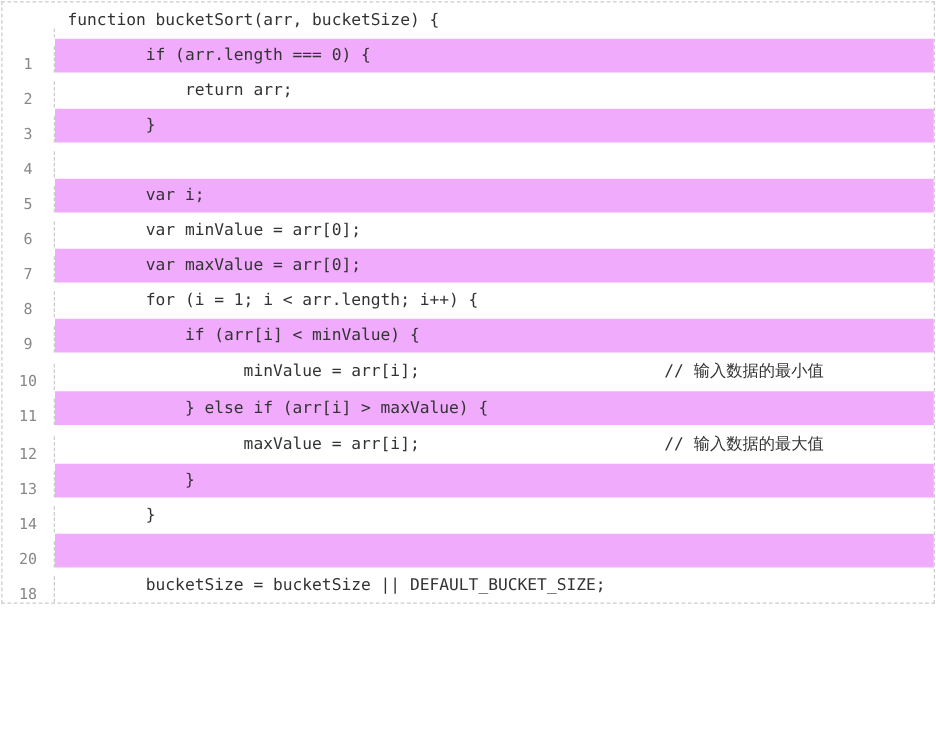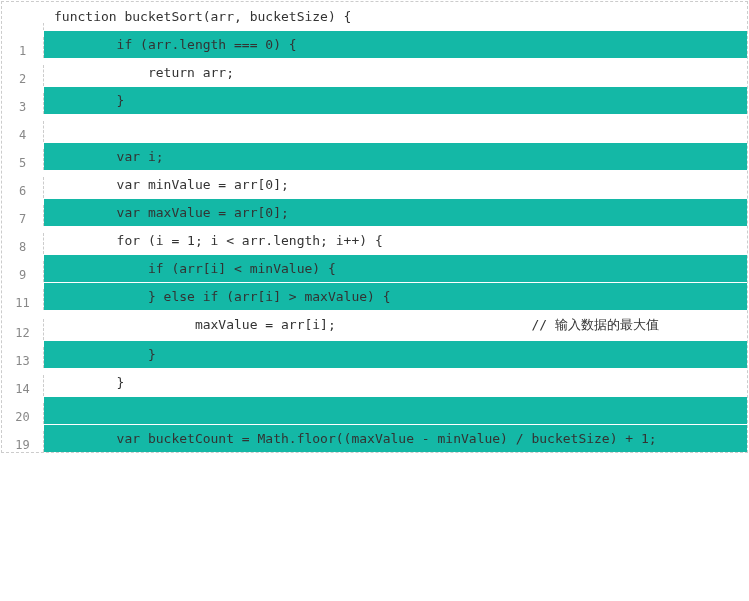"if (arr.length === 0) {" .line-content.alt { background: #14b8a6 -> #f0abfc }
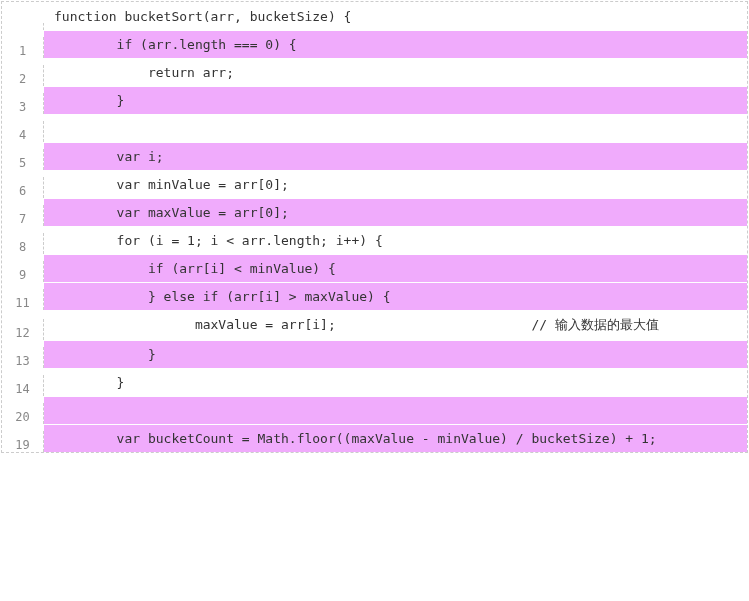"10" div.code-line { html: none -> <div> <div>10</div> <div> minValue = arr[i]; // 输入数据的最小值</div> </div> }
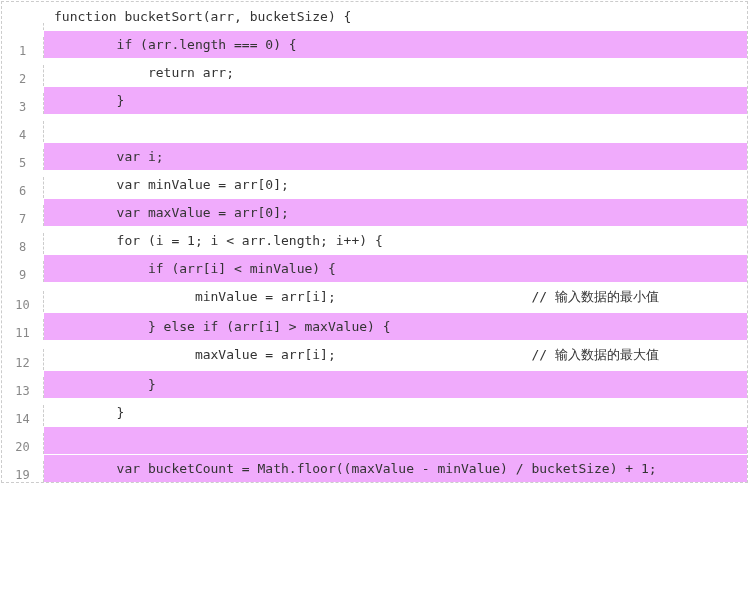"18" div.code-line { html: none -> <div> <div>18</div> <div> bucketSize = bucketSize || DEFAULT_BUCKET_SIZE;</div> </div> }
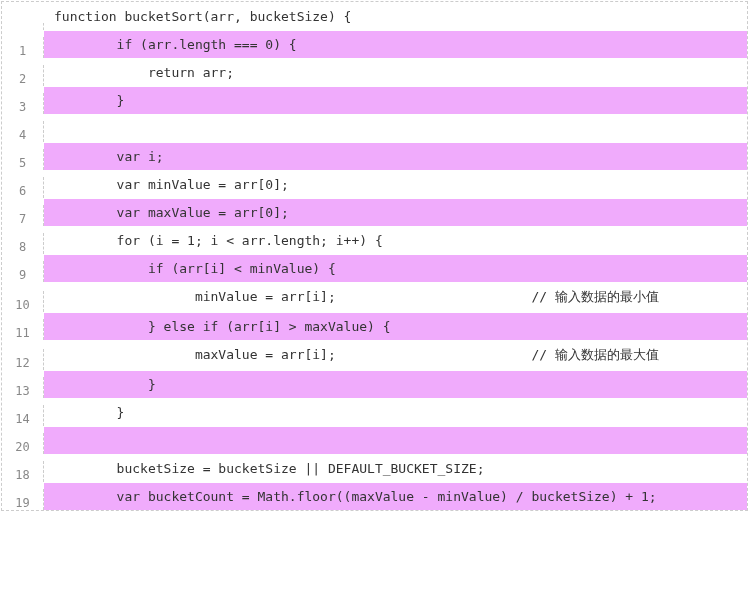"19" div.code-line { html: <div> <div>19</div> <div> var bucketCount = Math.floor((maxValue - minValue) / bucketSize) + 1; </div> </div> -> none }
